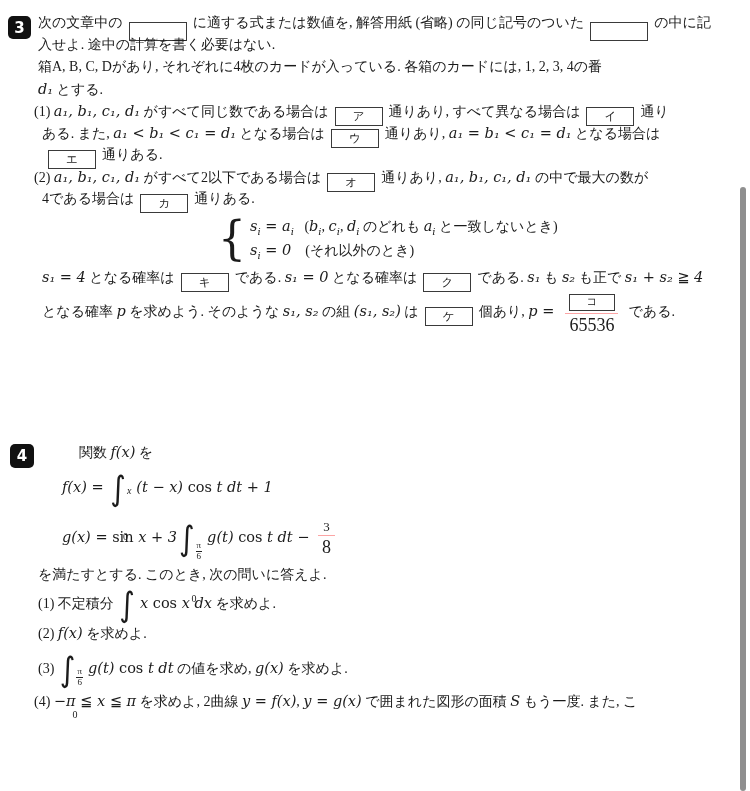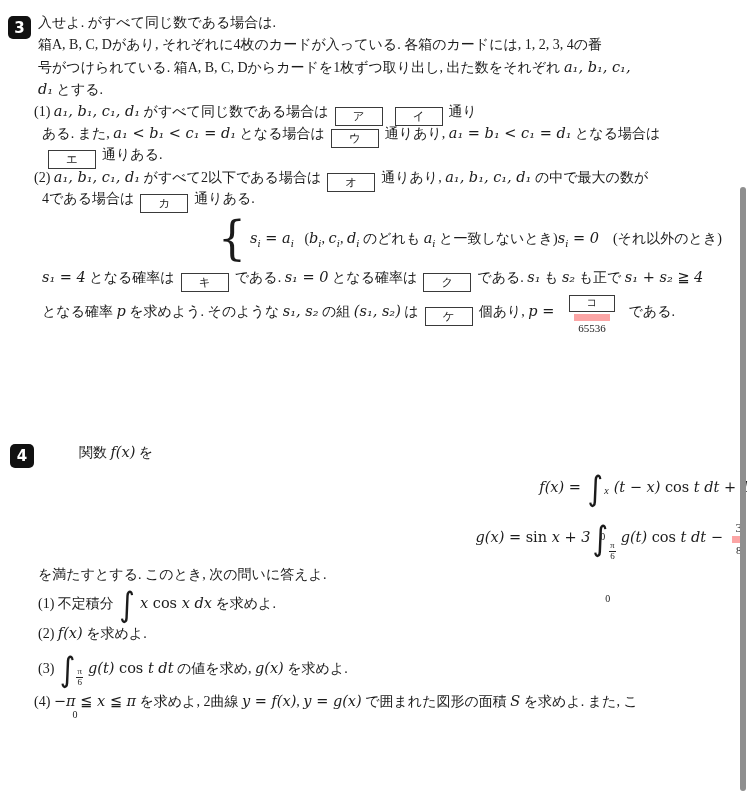"次の文章中の に適する式または数値を, 解答用紙 (省略) の同じ記号のついた" div.line { html: none -> <div><span>次の文章中の</span><span><span></span></span><span>に適する式または数値を, 解答用紙 (省略) の同じ記号のついた</span><span><span></span></span><span>の中に記</span></div> }
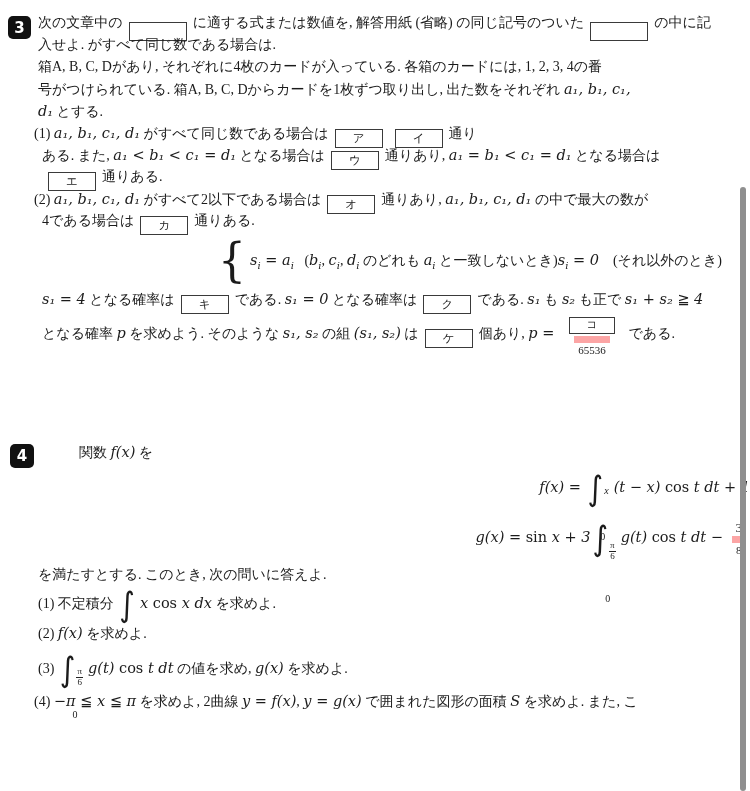"入せよ. がすべて同じ数である場合は." span.jp { text: がすべて同じ数である場合は -> 途中の計算を書く必要はない }
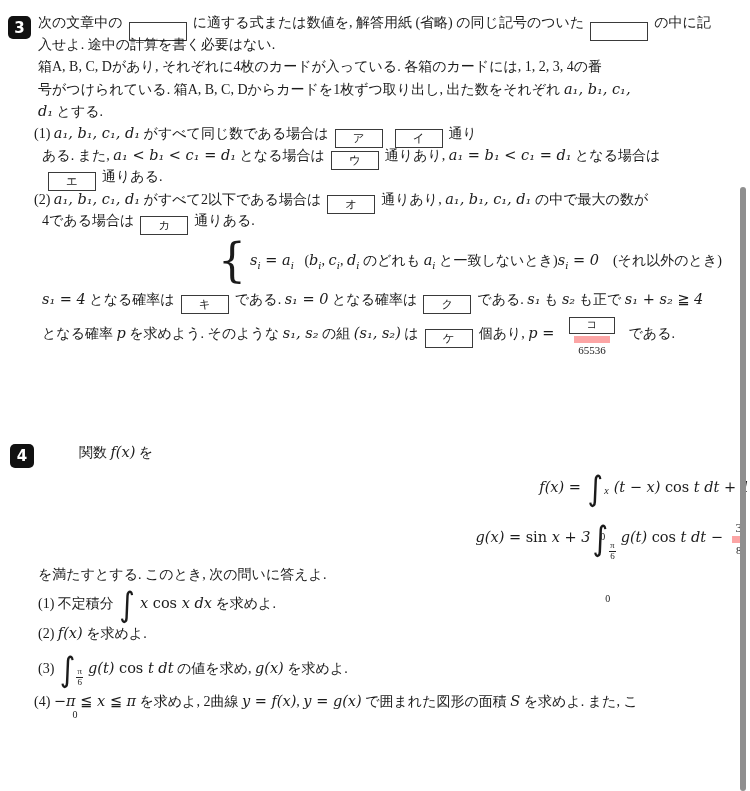"号がつけられている. 箱A, B, C, Dからカードを1枚ずつ取り出し," div.line { html: <div><span>号がつけられている. 箱A, B, C, Dからカードを1枚ずつ取り出し, 出た数をそれぞれ </span><span>a₁, b₁, c₁,</span></div> -> none }
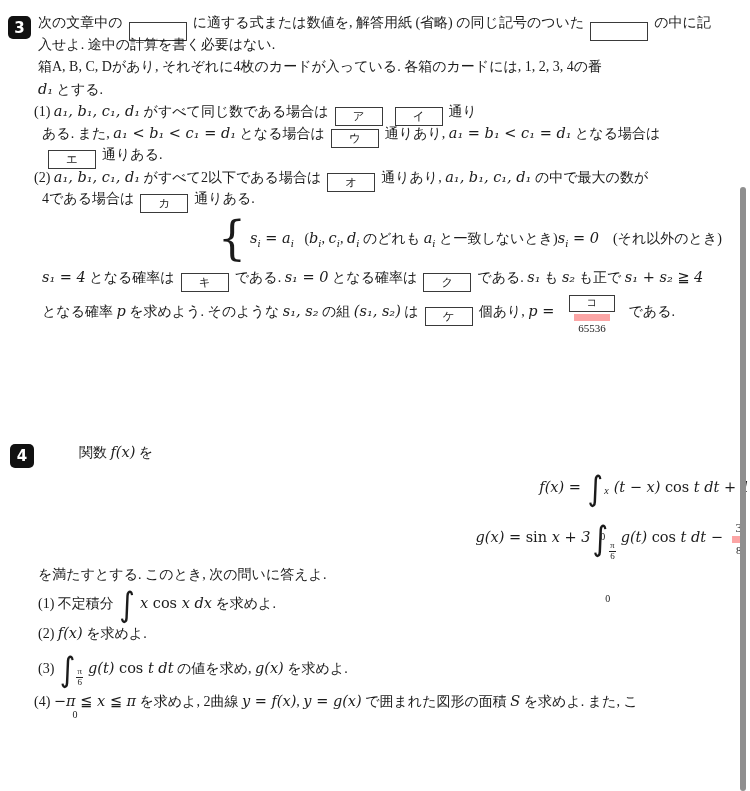"通りあり, すべて異なる場合は" span.jp { html: none -> <span>通りあり, すべて異なる場合は</span> }
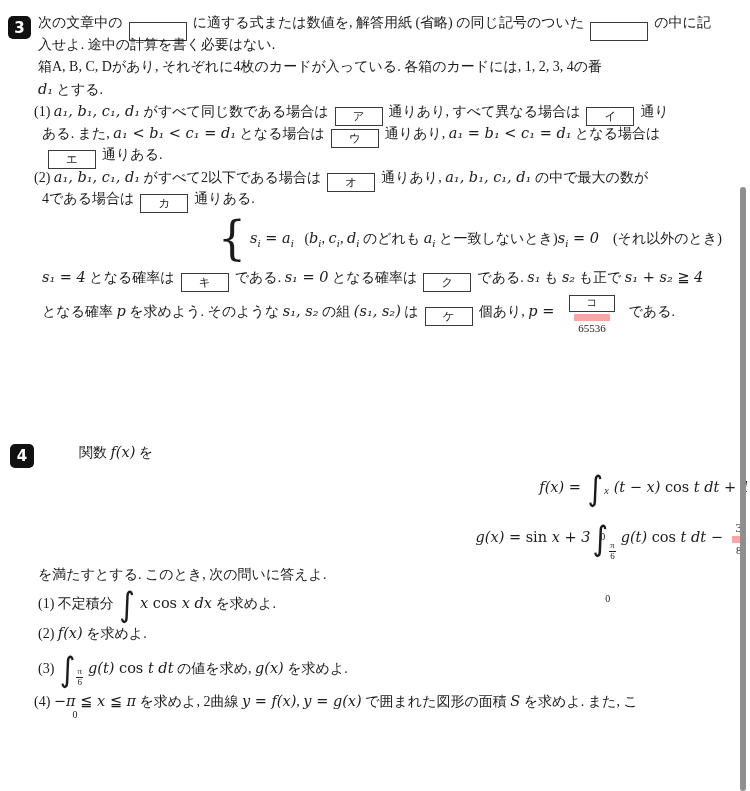"si = ai (bi, ci," .sysrows { flex-direction: row -> column }
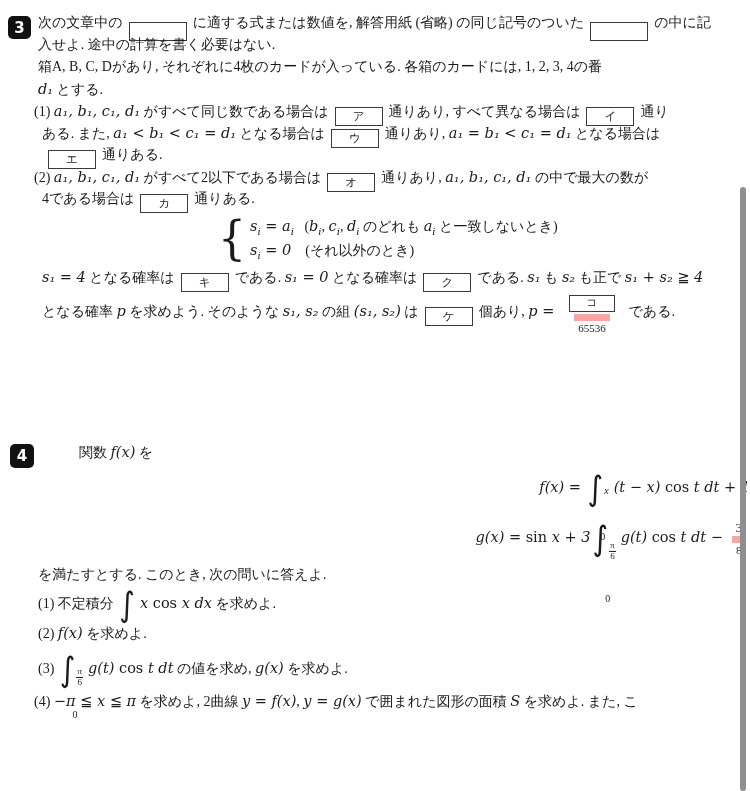"65536" .fracden { border-top: 7px solid #fca5a5 -> 1px solid #fca5a5; font-size: 11px -> 18px }
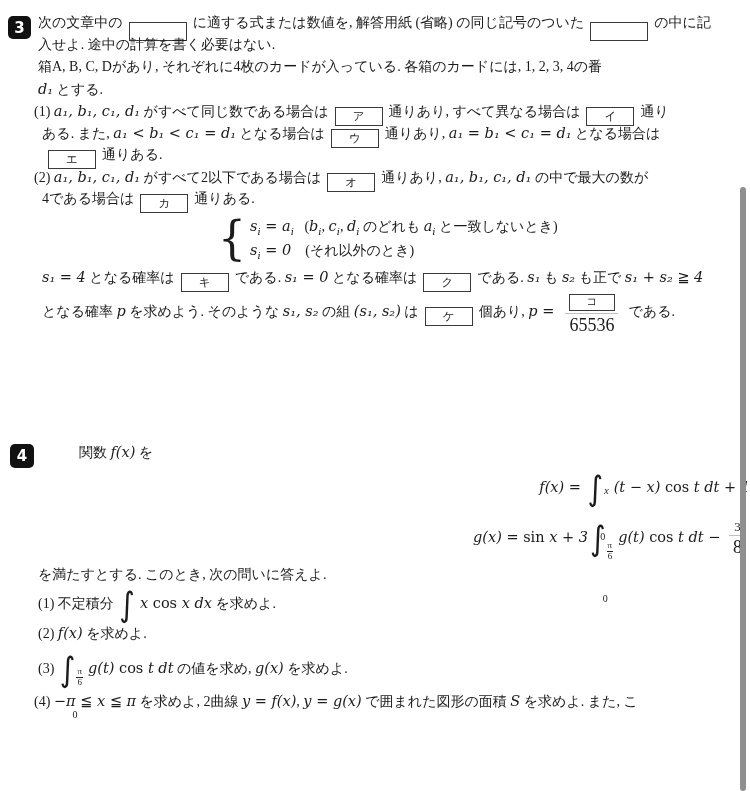"f(x) =" .formula { text-align: right -> left }
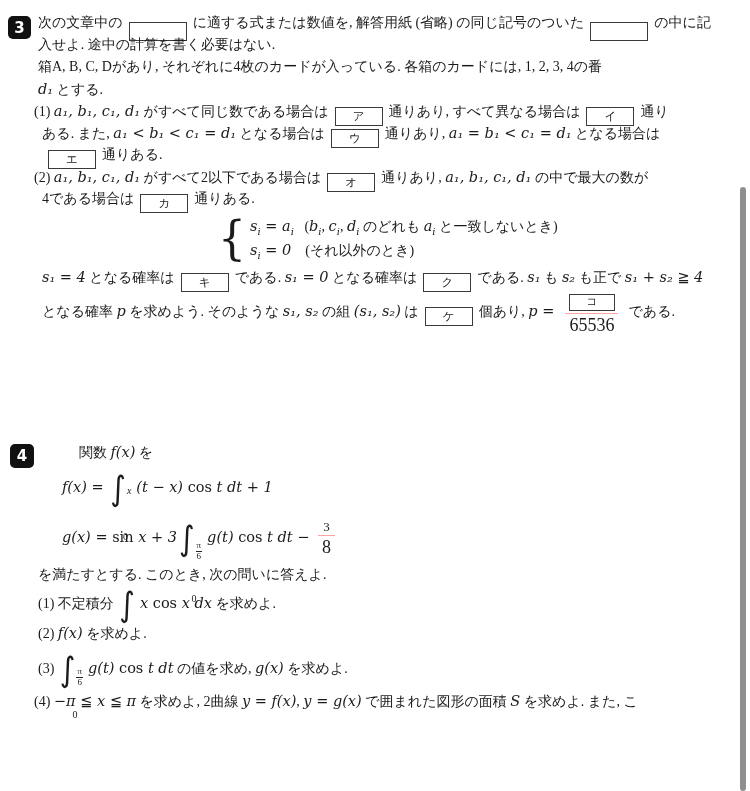"を求めよ. また, こ" span.jp { text: を求めよ -> もう一度 }
